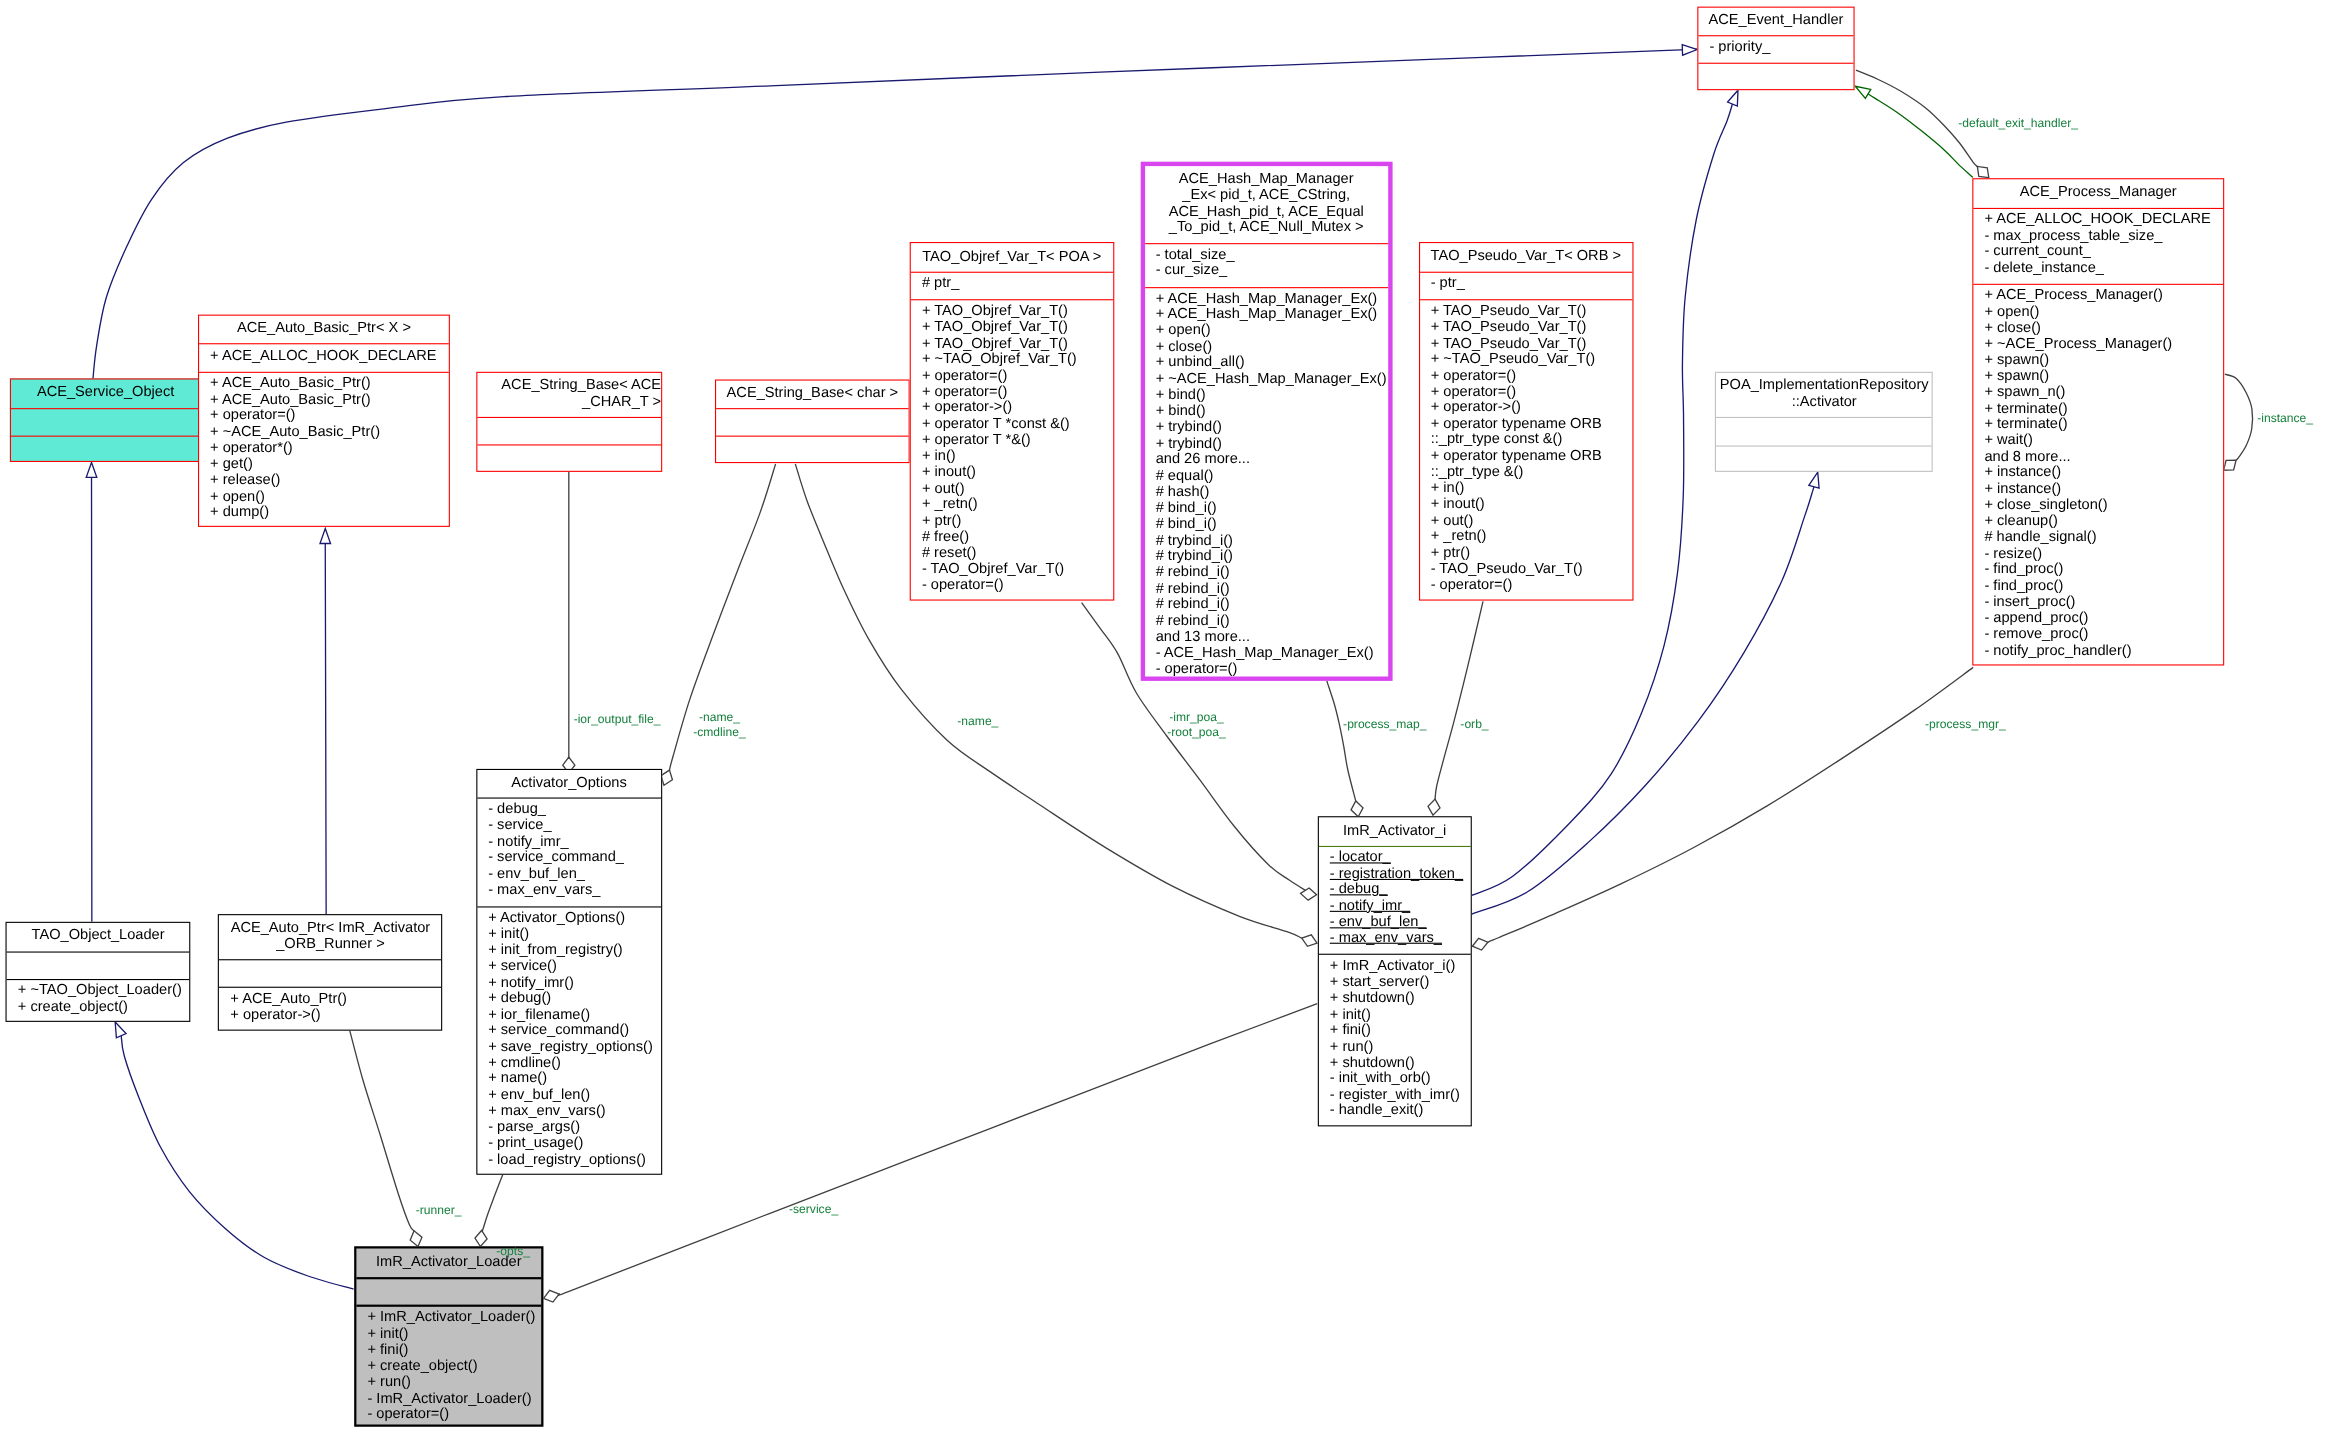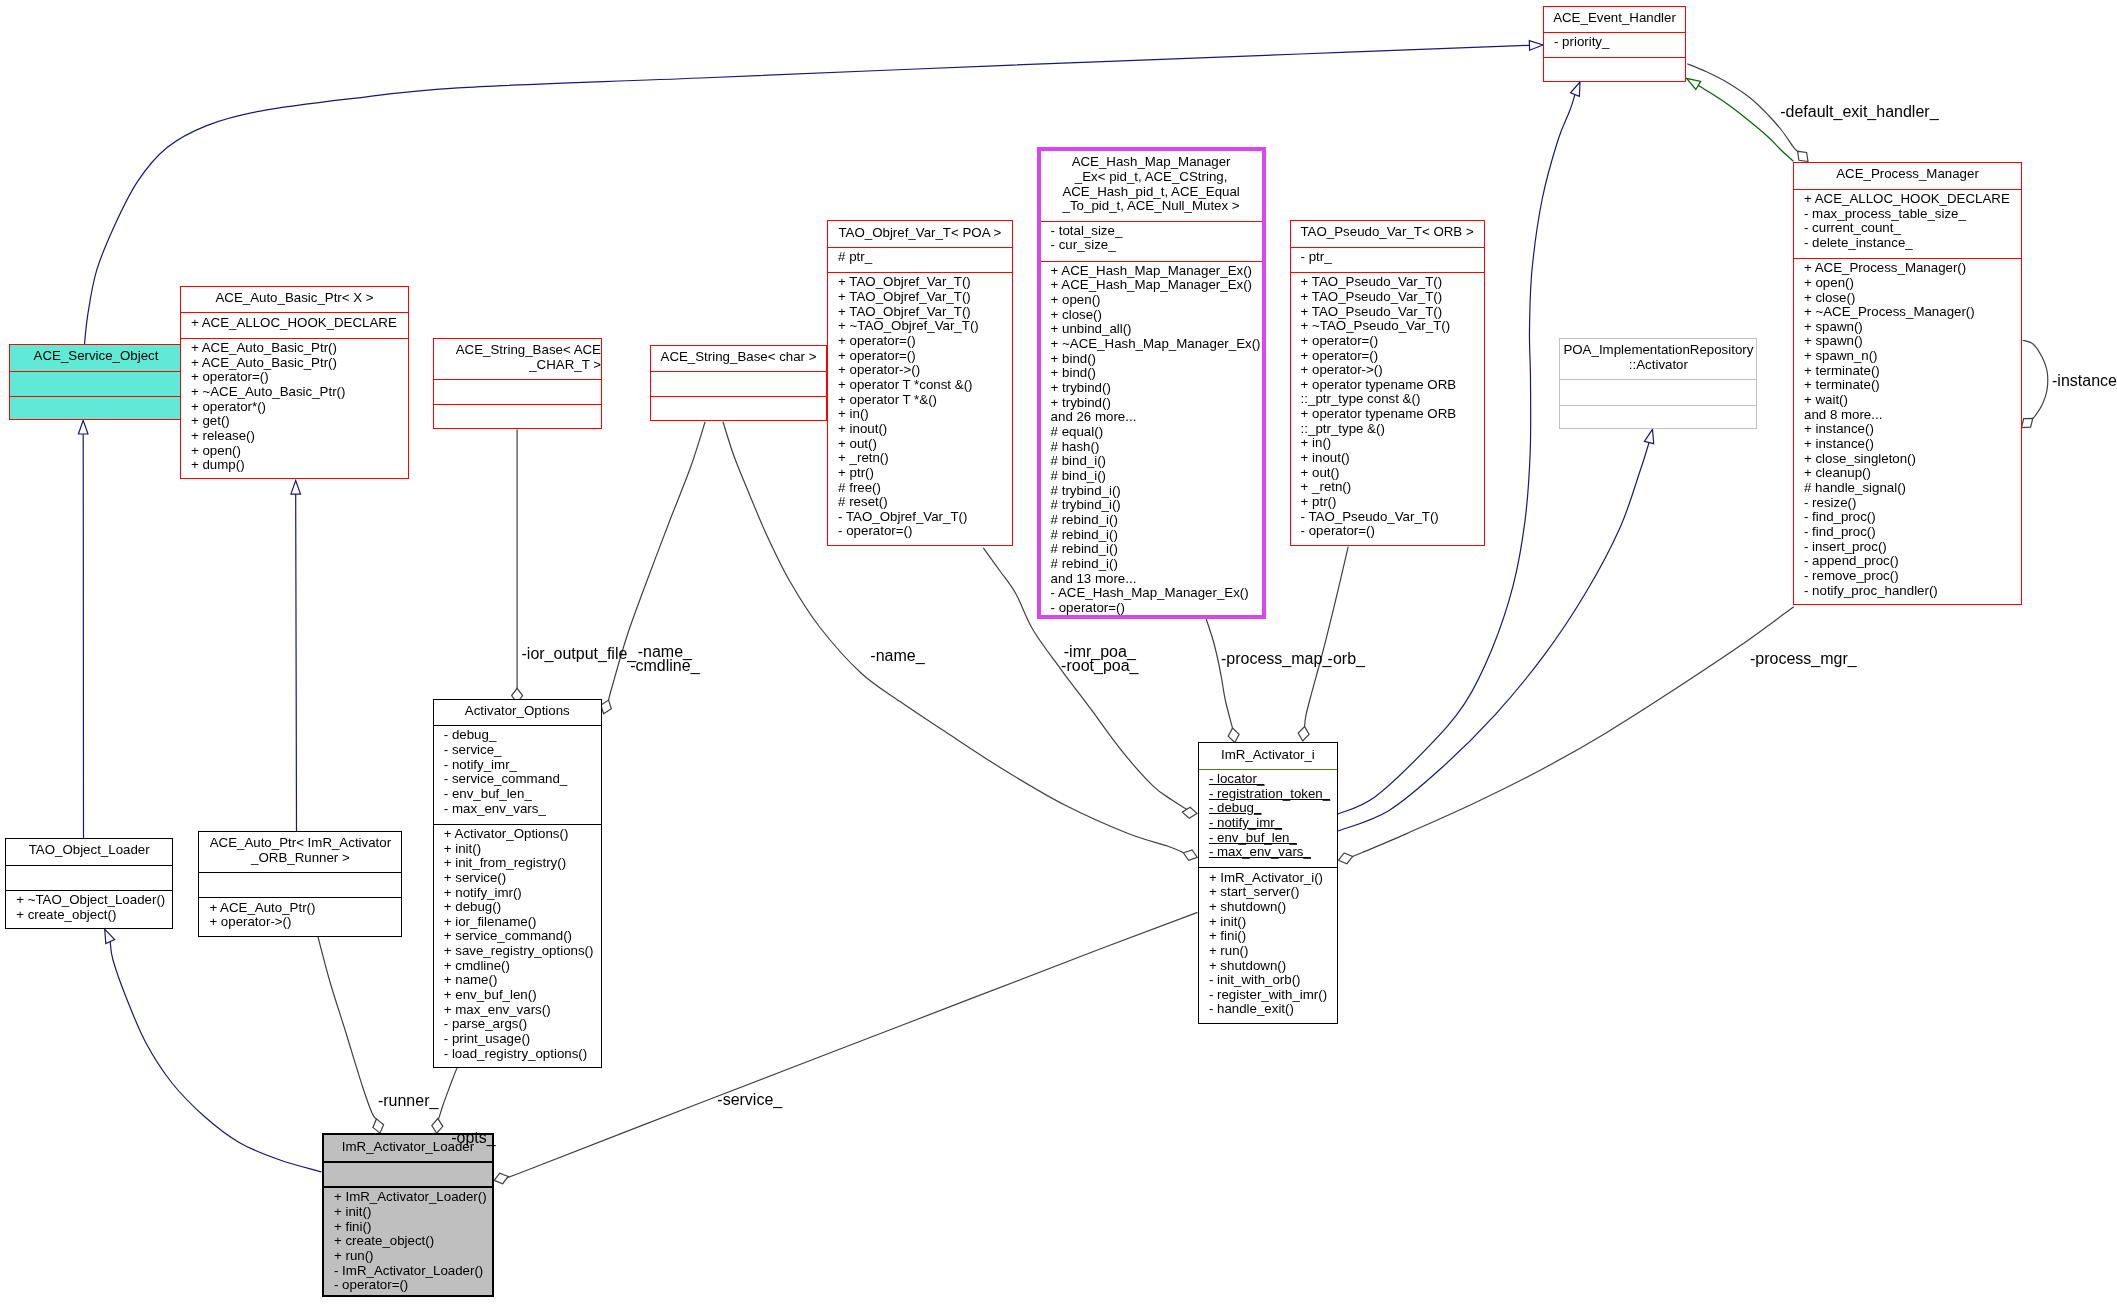"-default_exit_handler_" .lbl { color: #000000 -> #15803d; font-size: 16px -> 11px }
